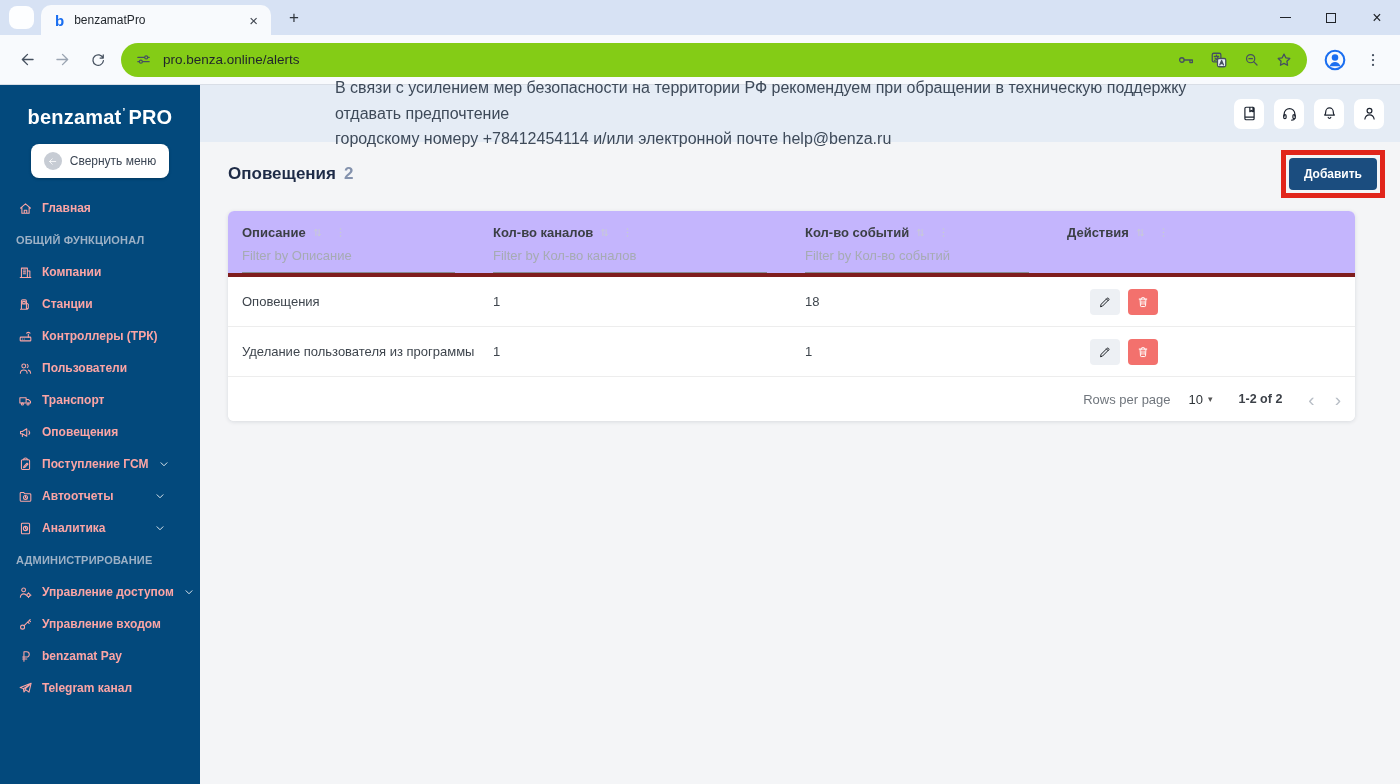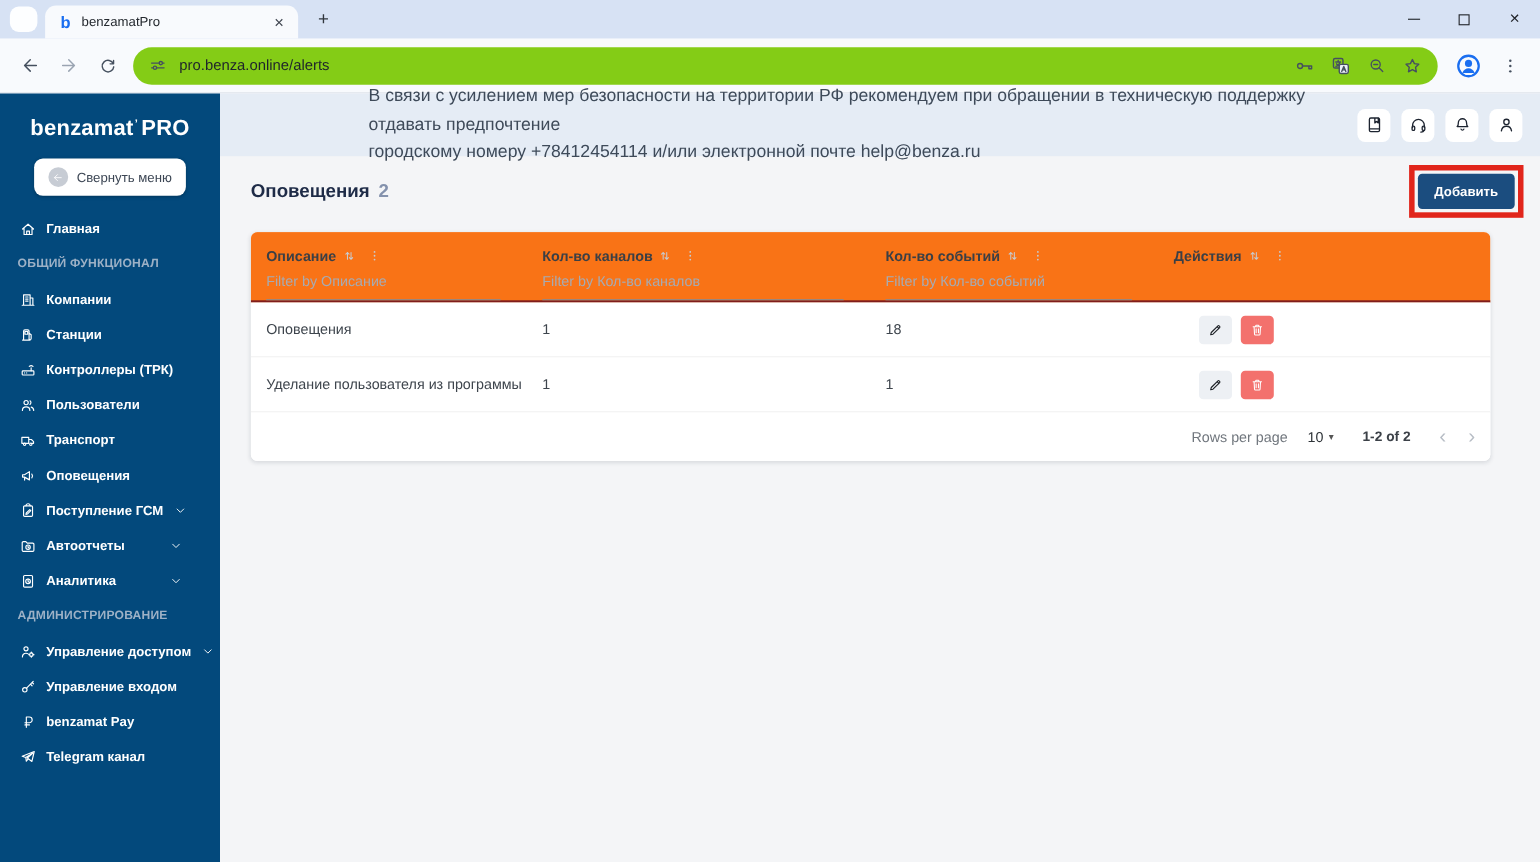"Главная" .nav-item { color: #ffffff -> #fca5a5 }
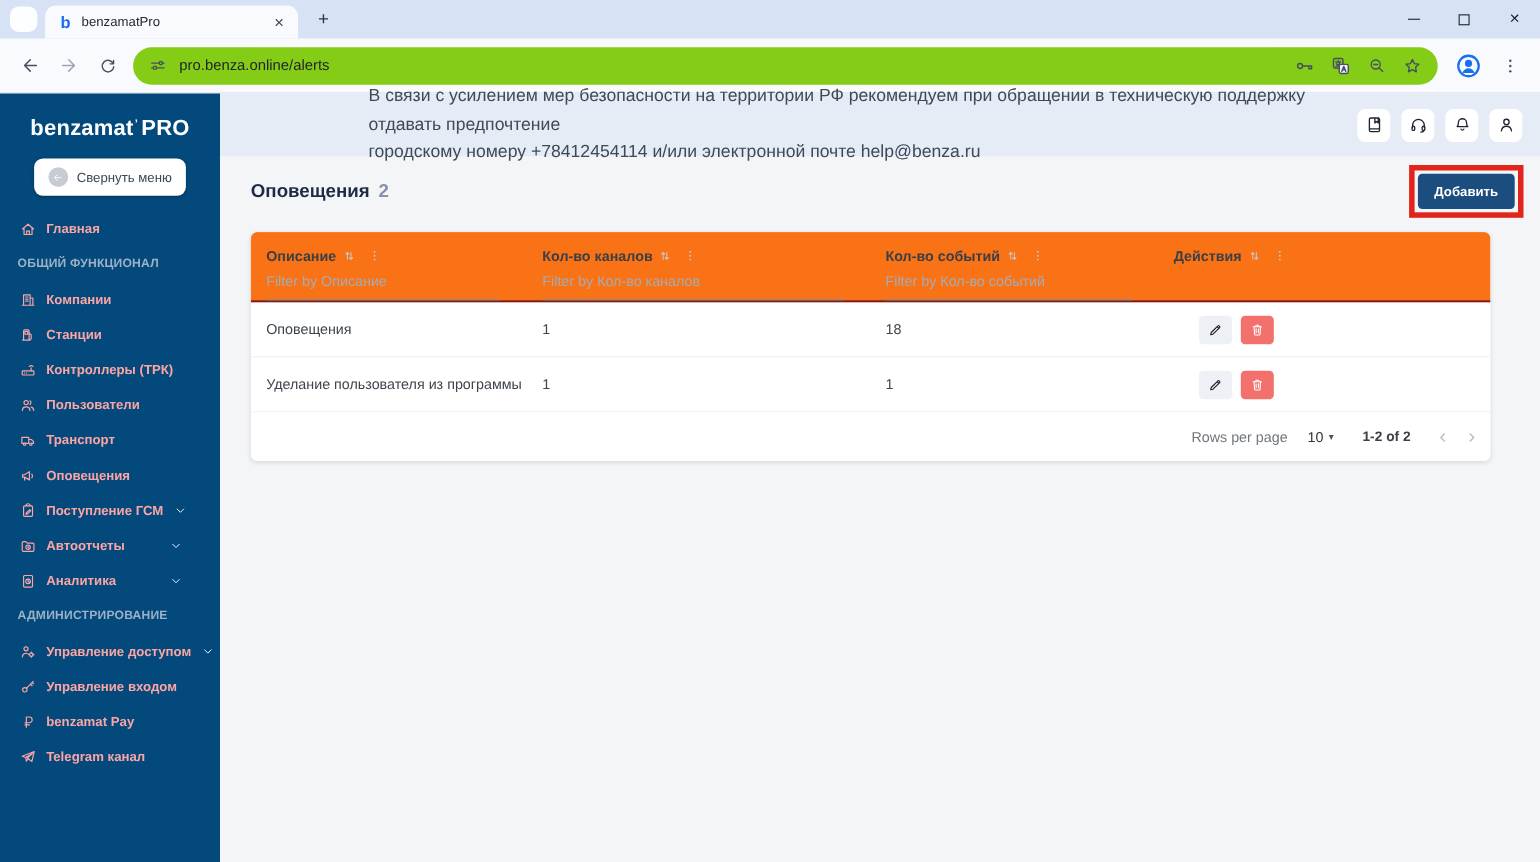"Описание" .thead { background: #f97316 -> #c4b5fd; border-bottom: 2px solid #7f1d1d -> 4px solid #7f1d1d }
